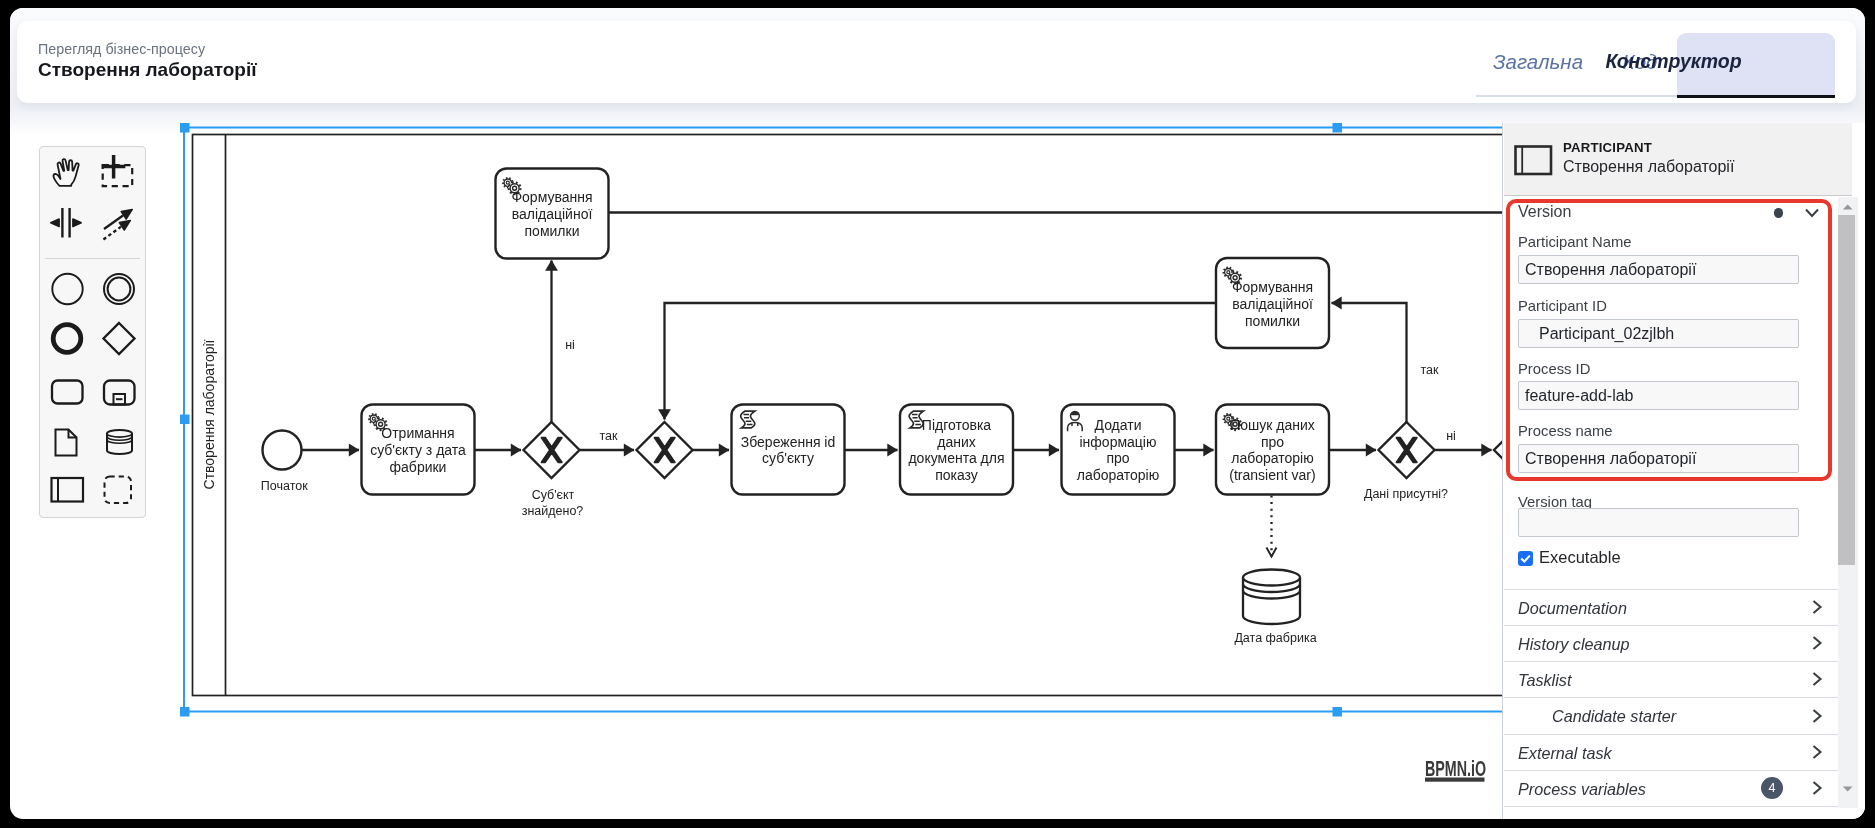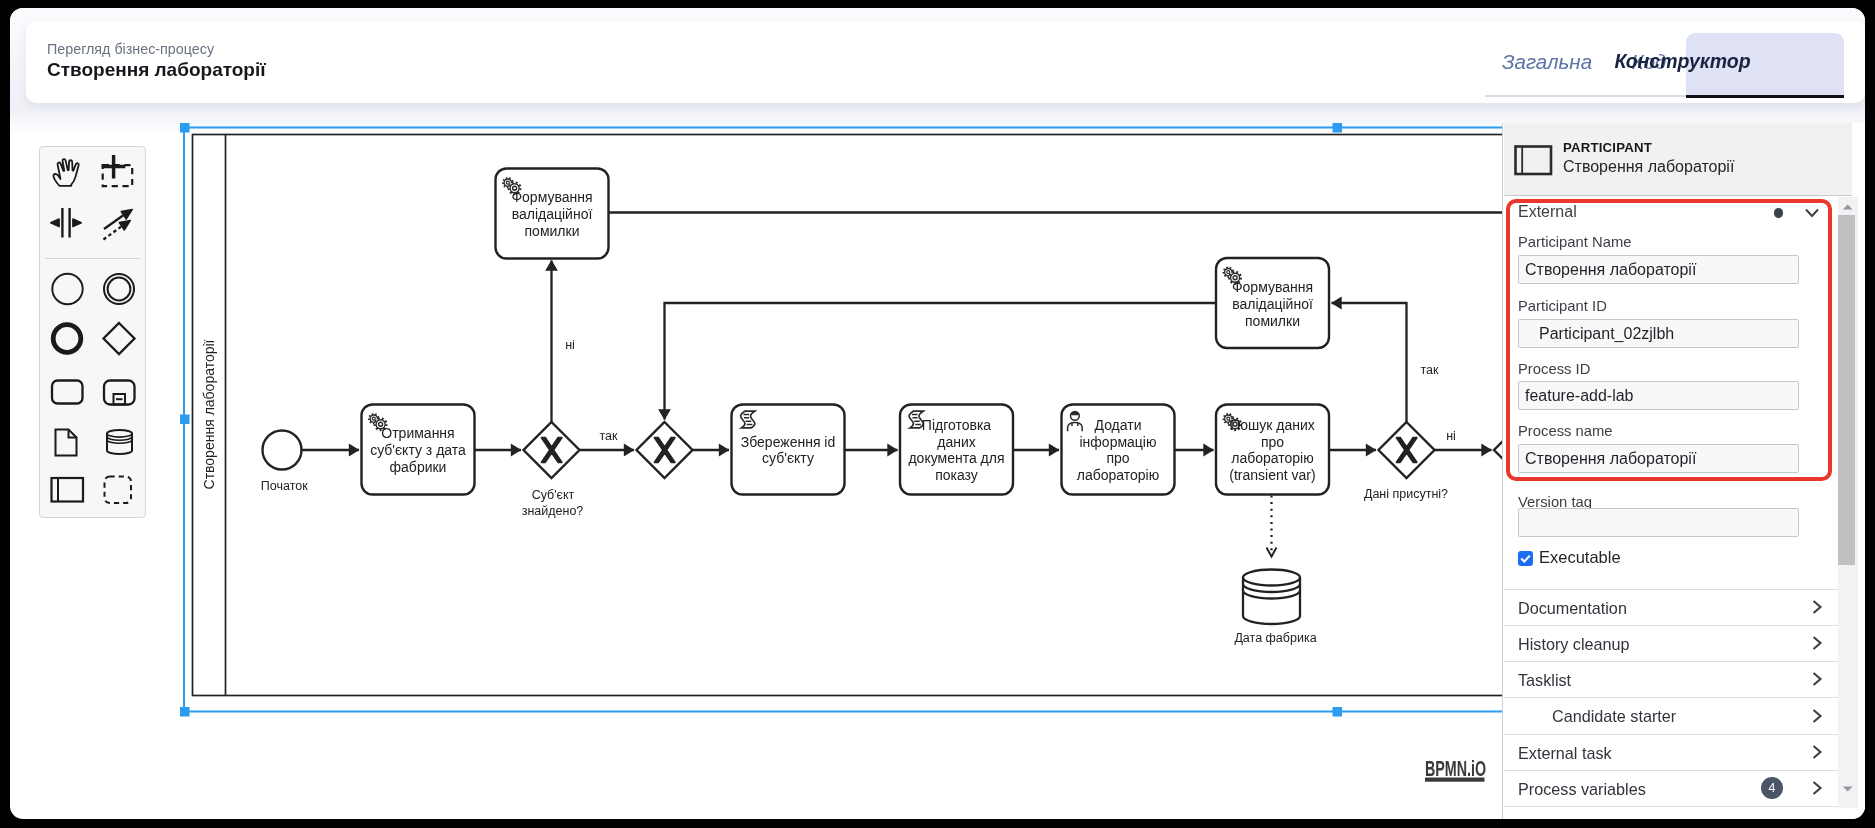"Перегляд бізнес-процесу" #hdr { margin-left: 9px -> none }
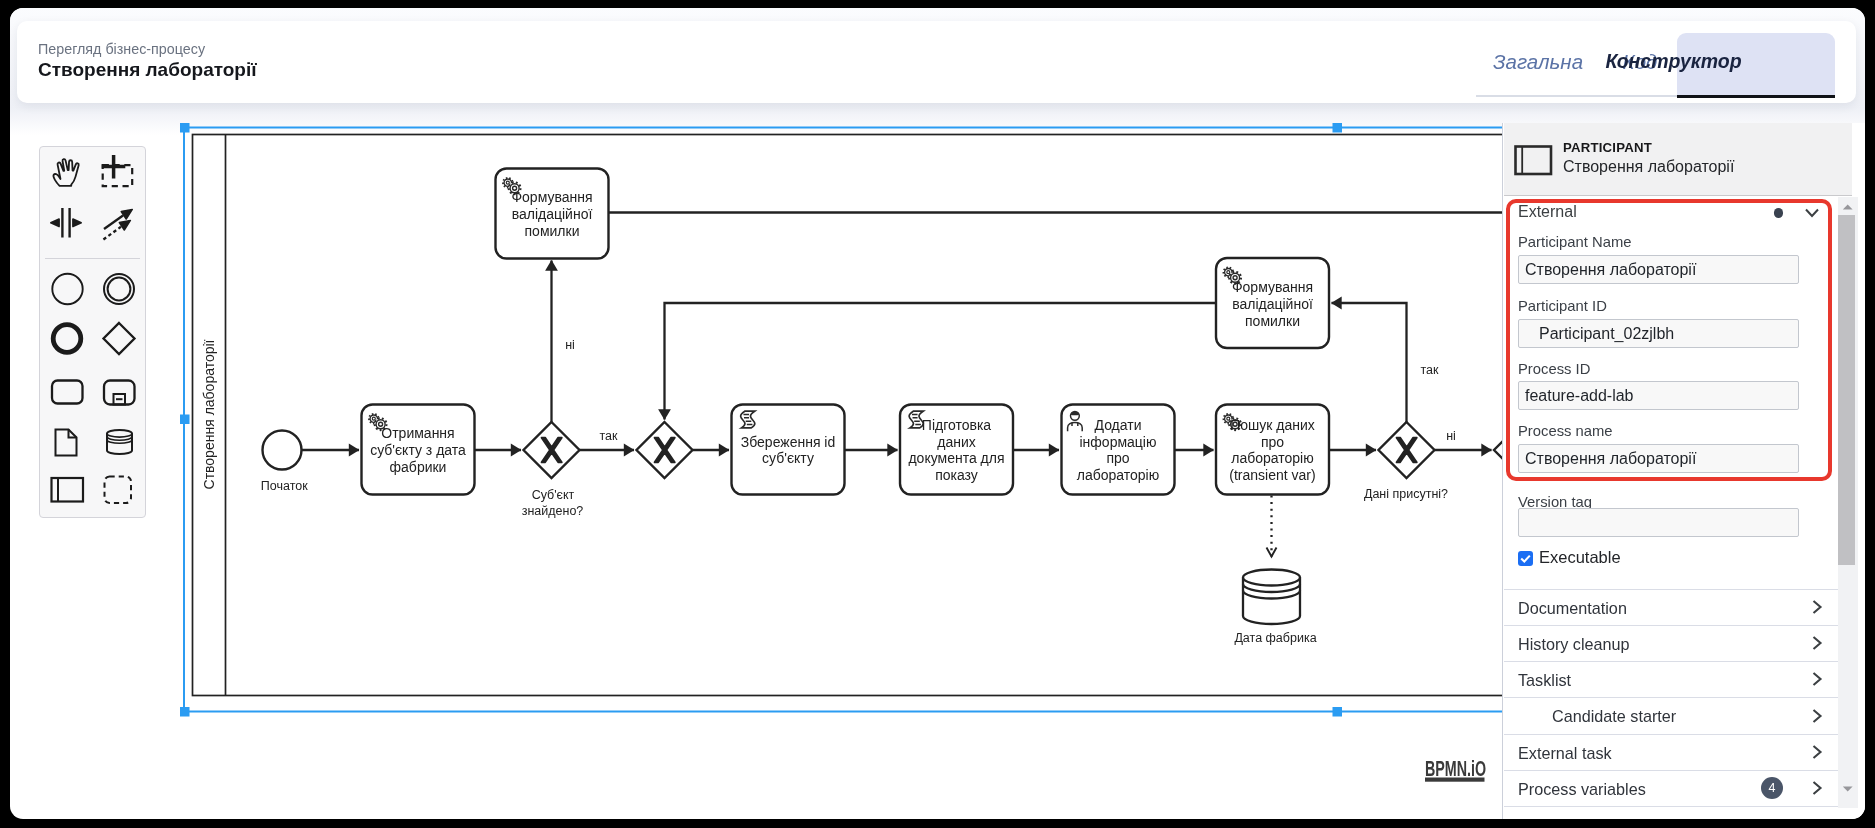"External" div { text: External -> Version }
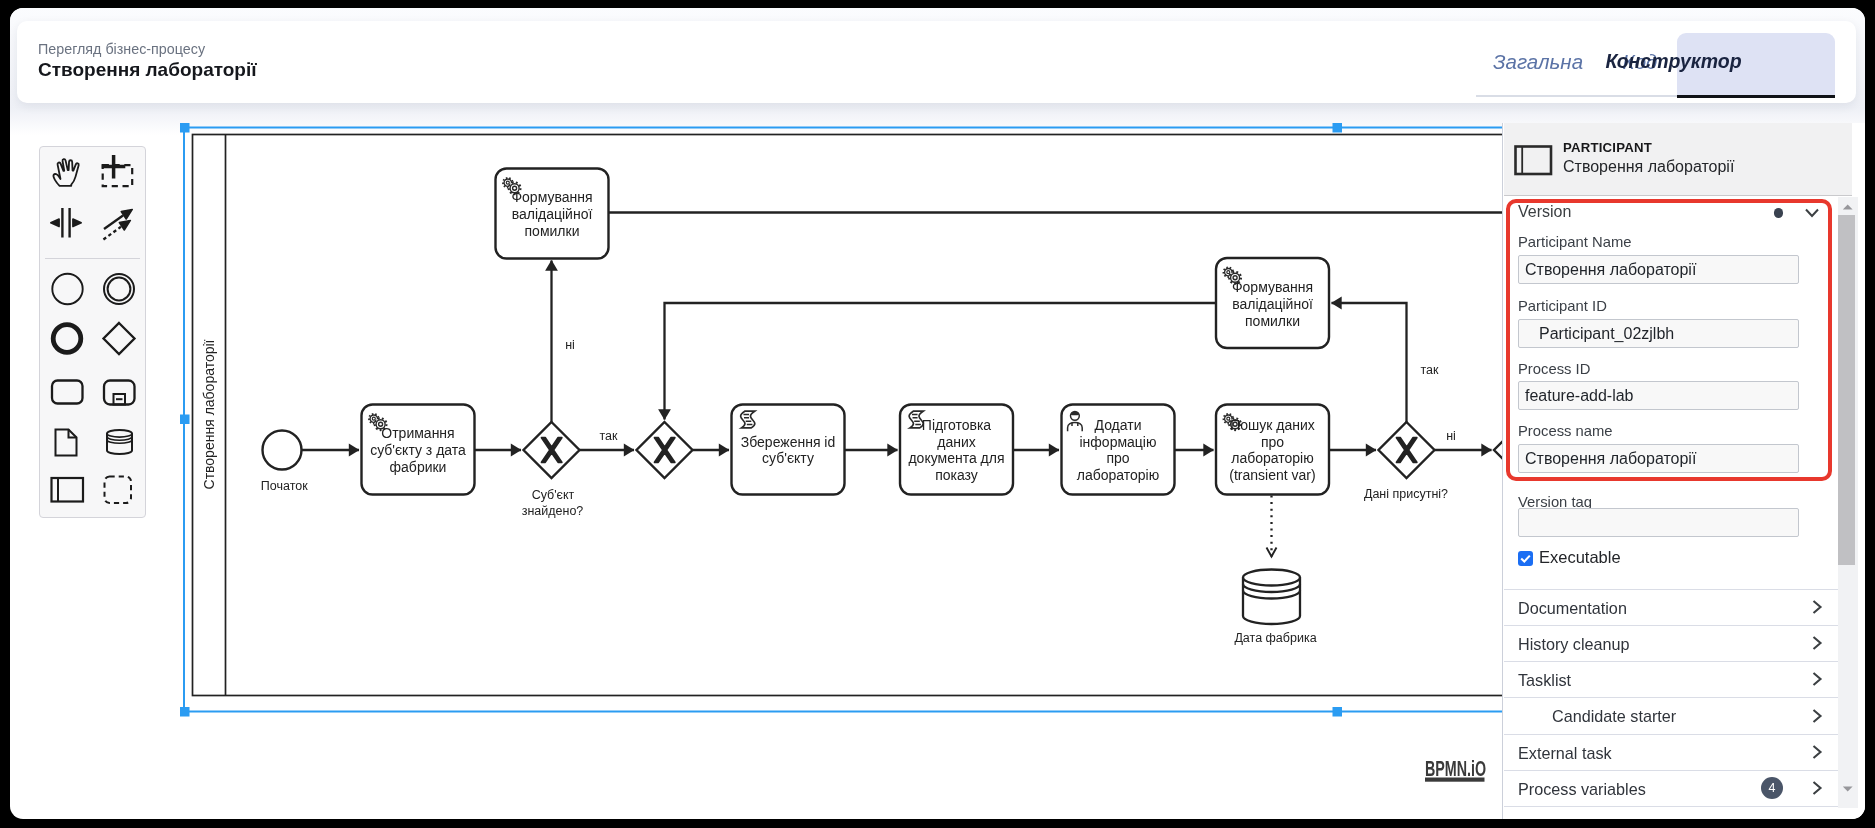"Documentation" .prow { font-style: none -> italic }
